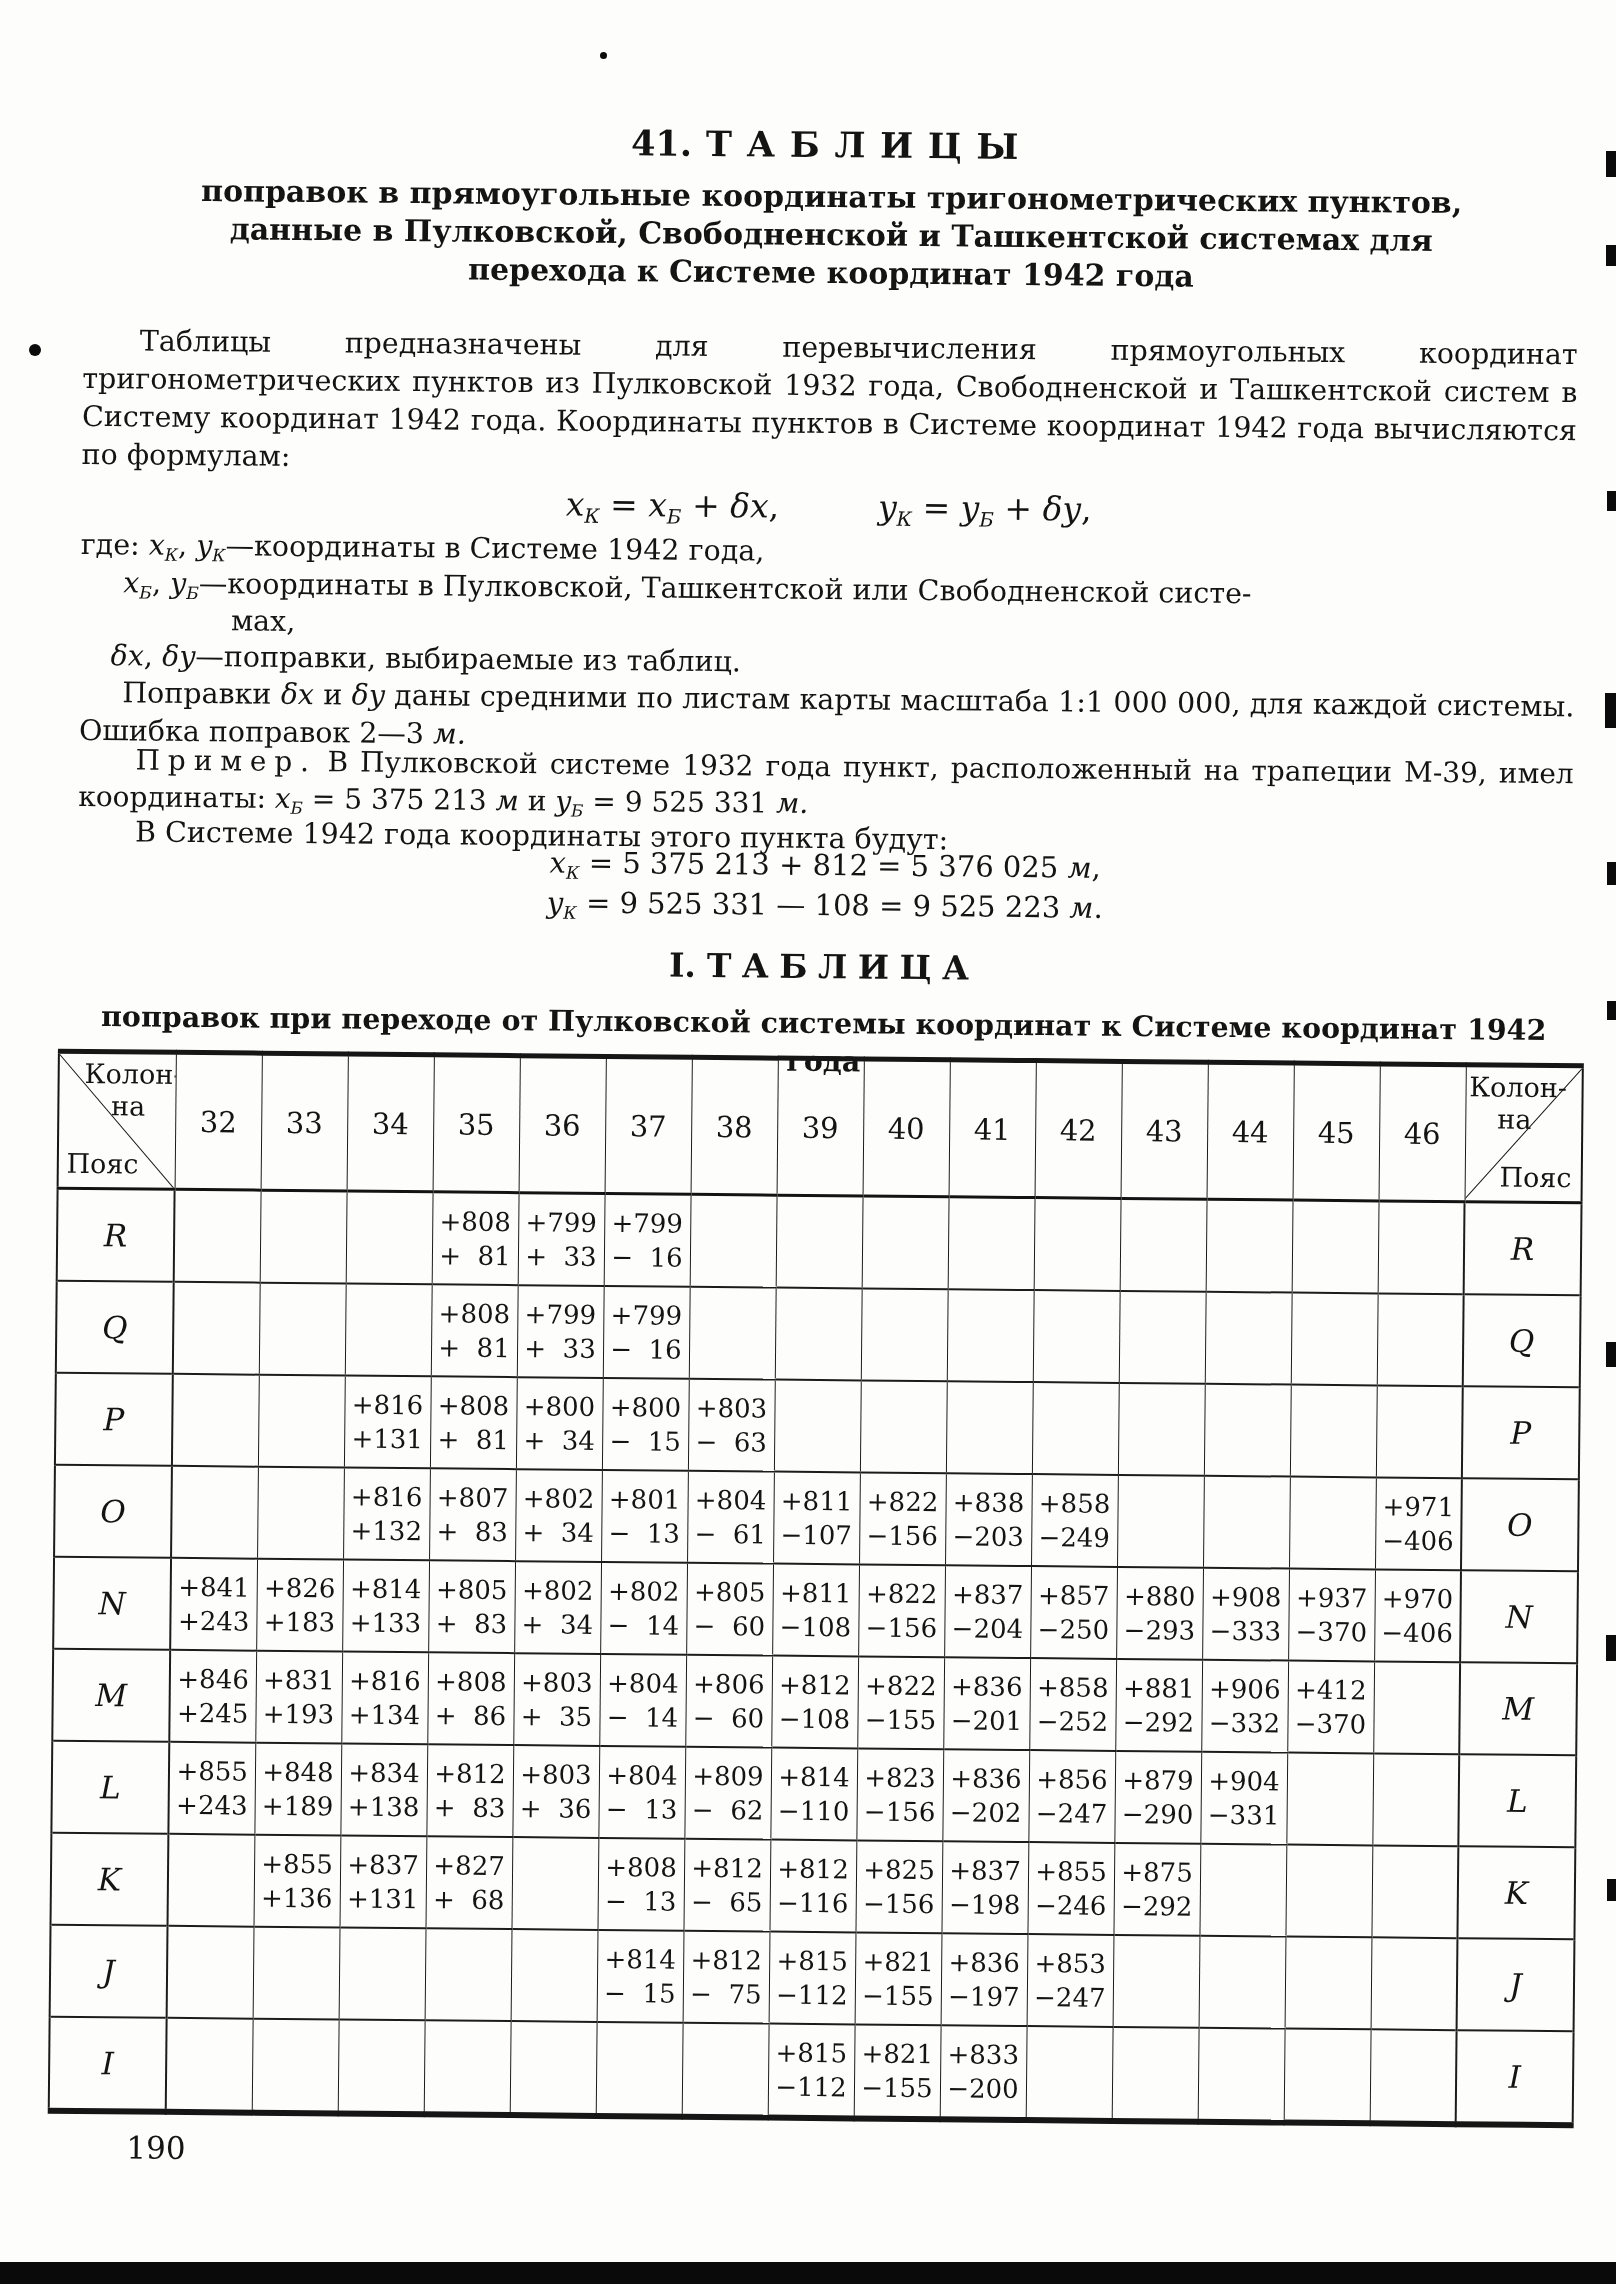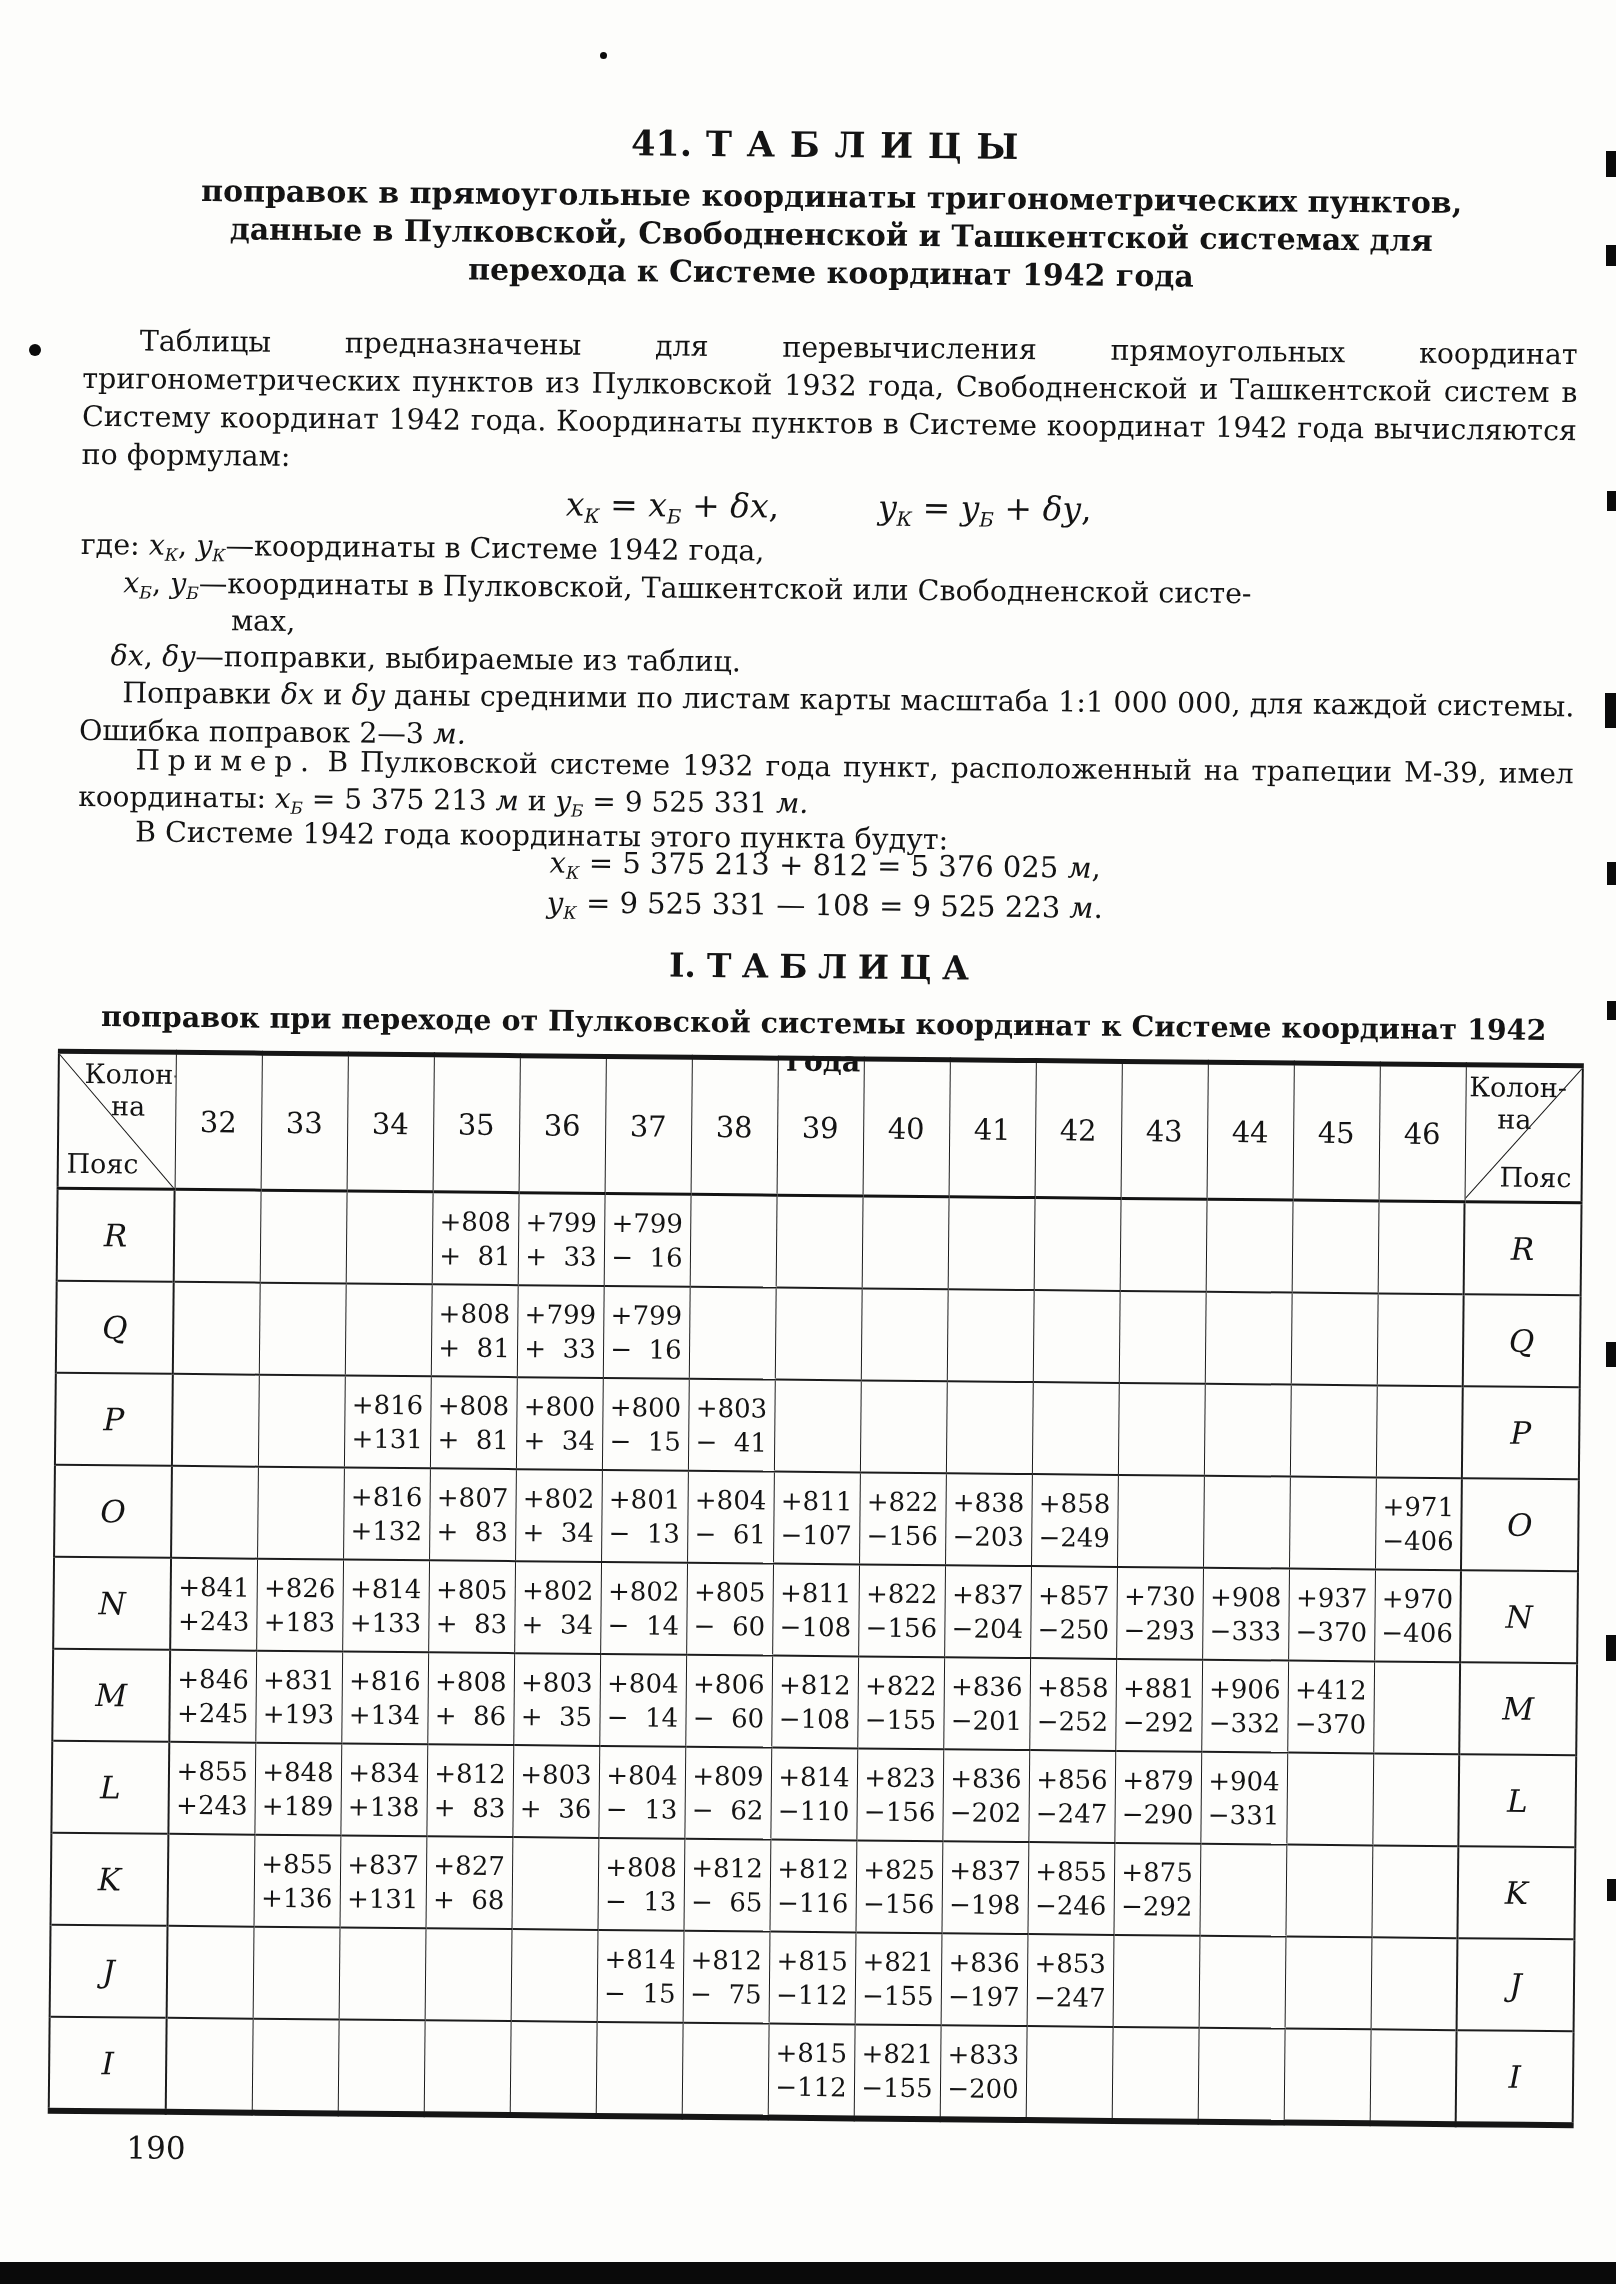"− 41" div { text: 41 -> 63 }
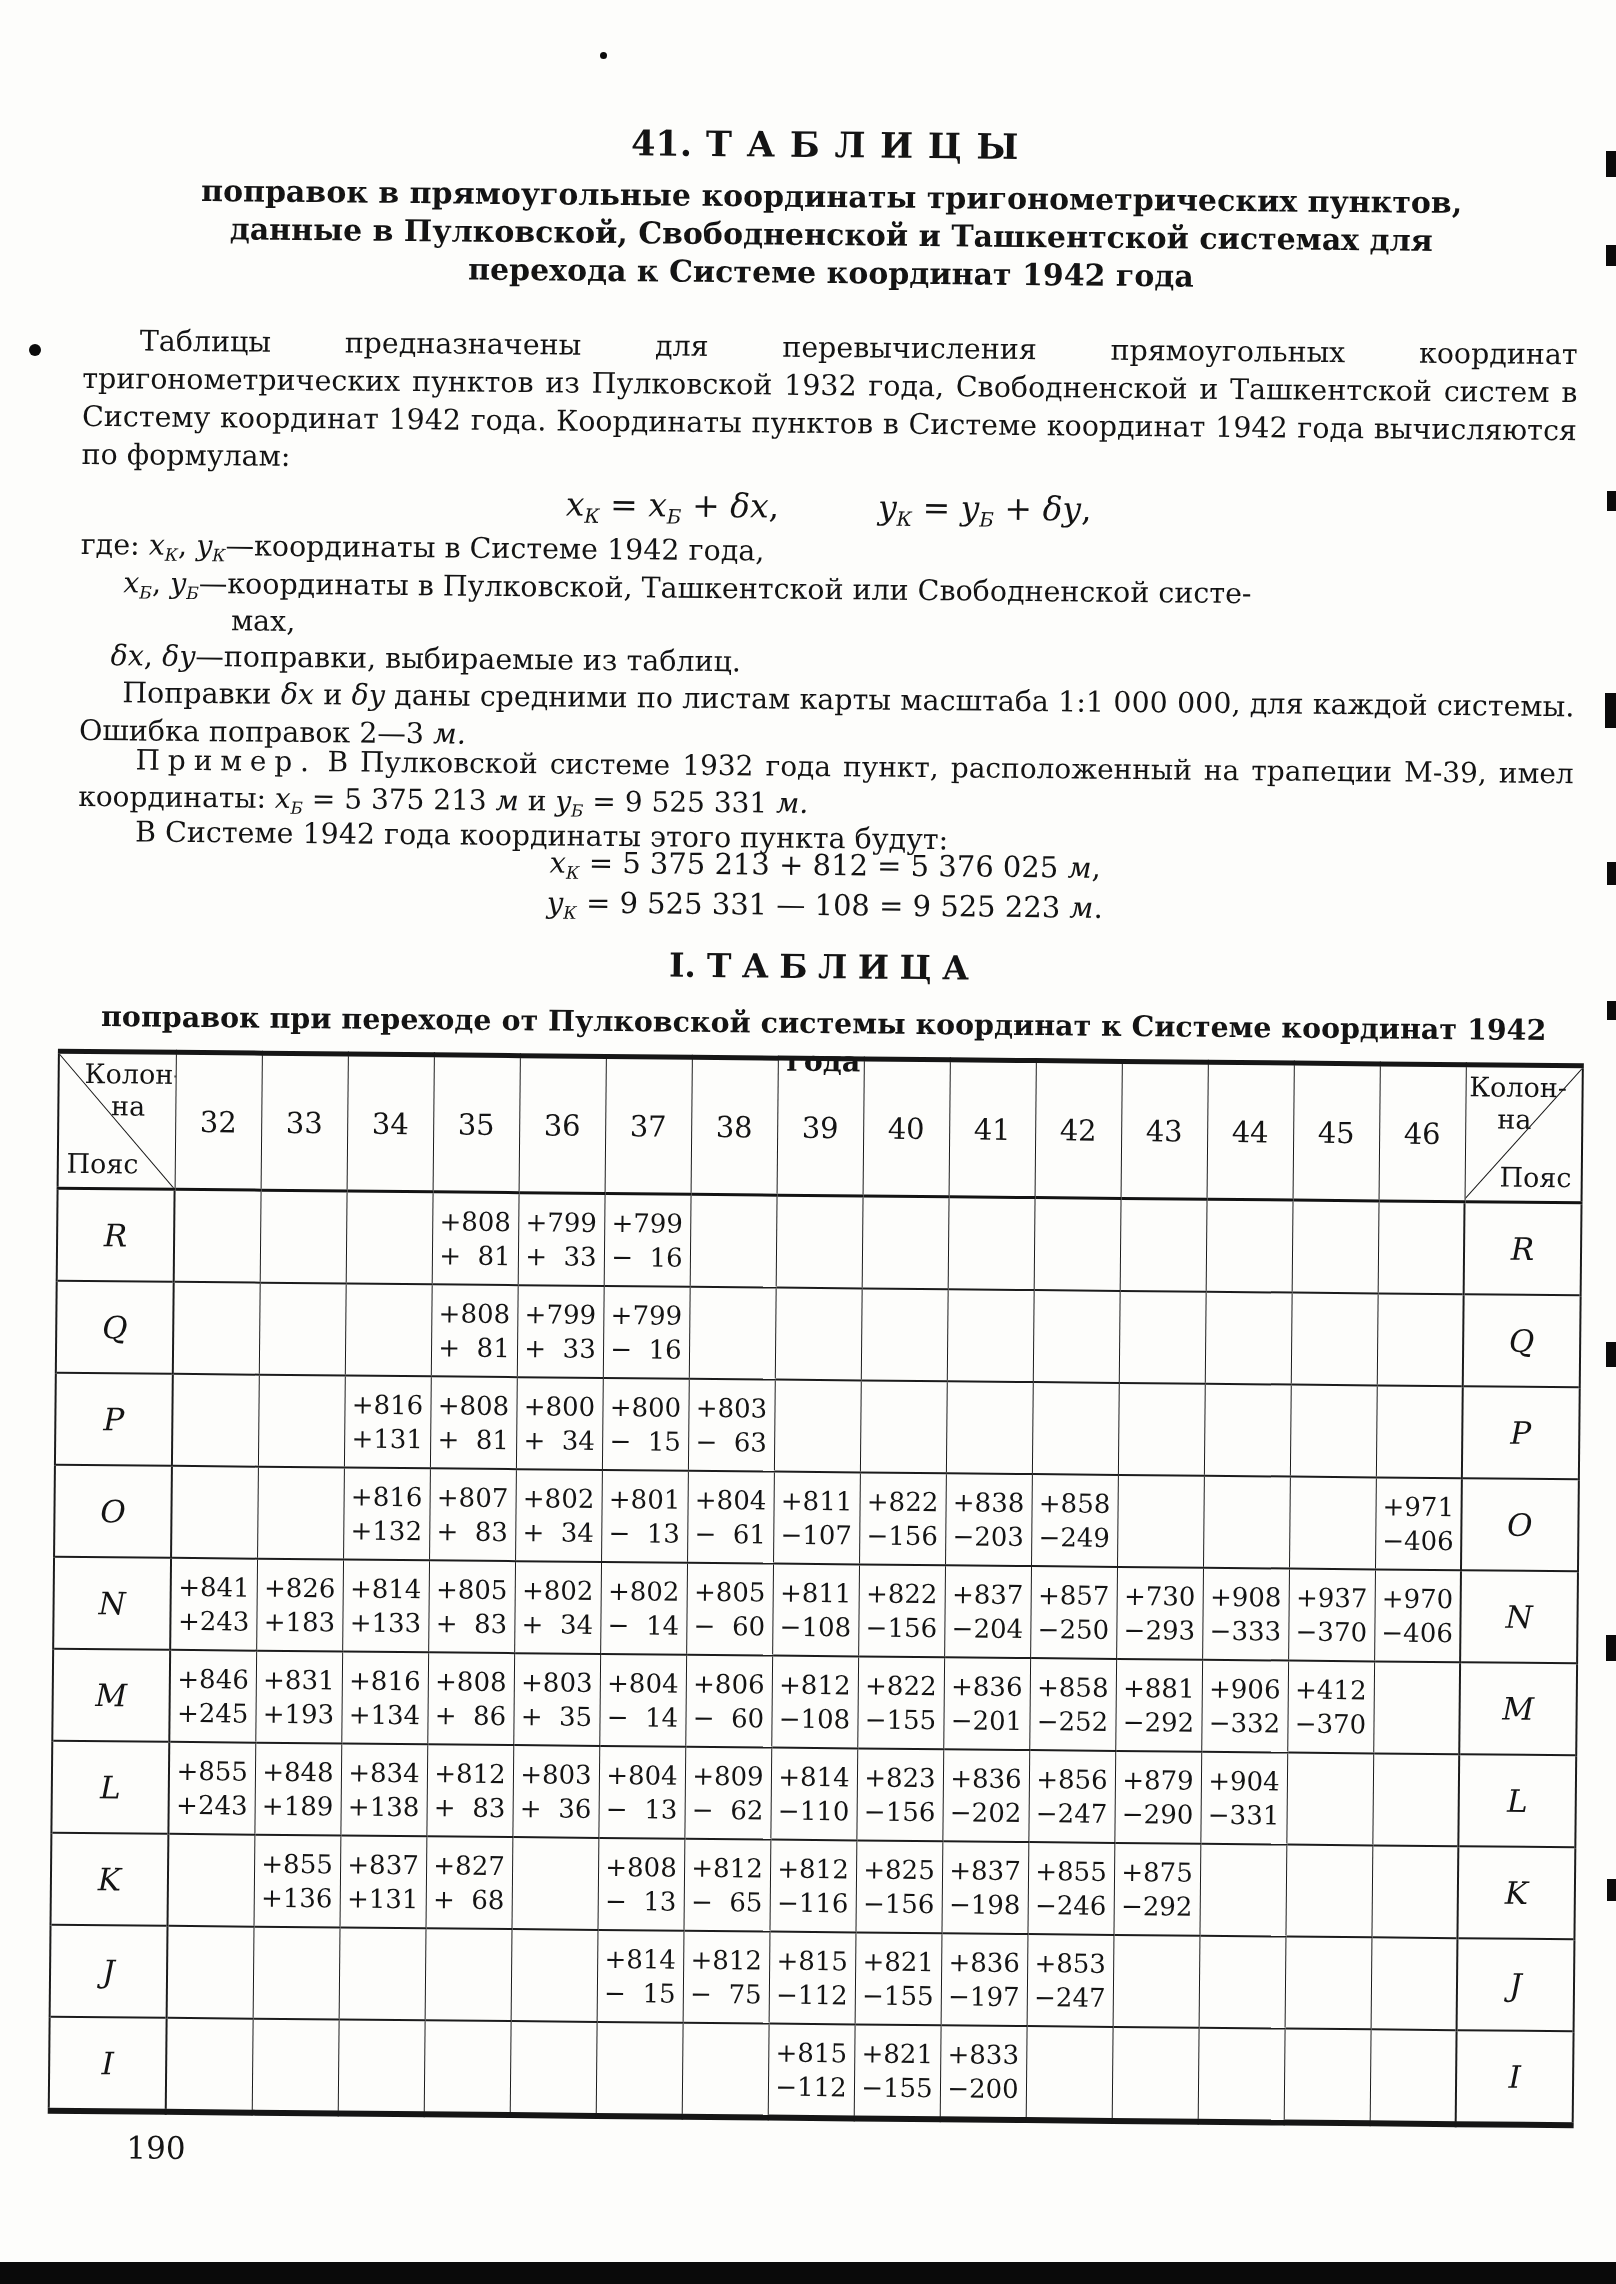"+730" div { text: +730 -> +880 }
